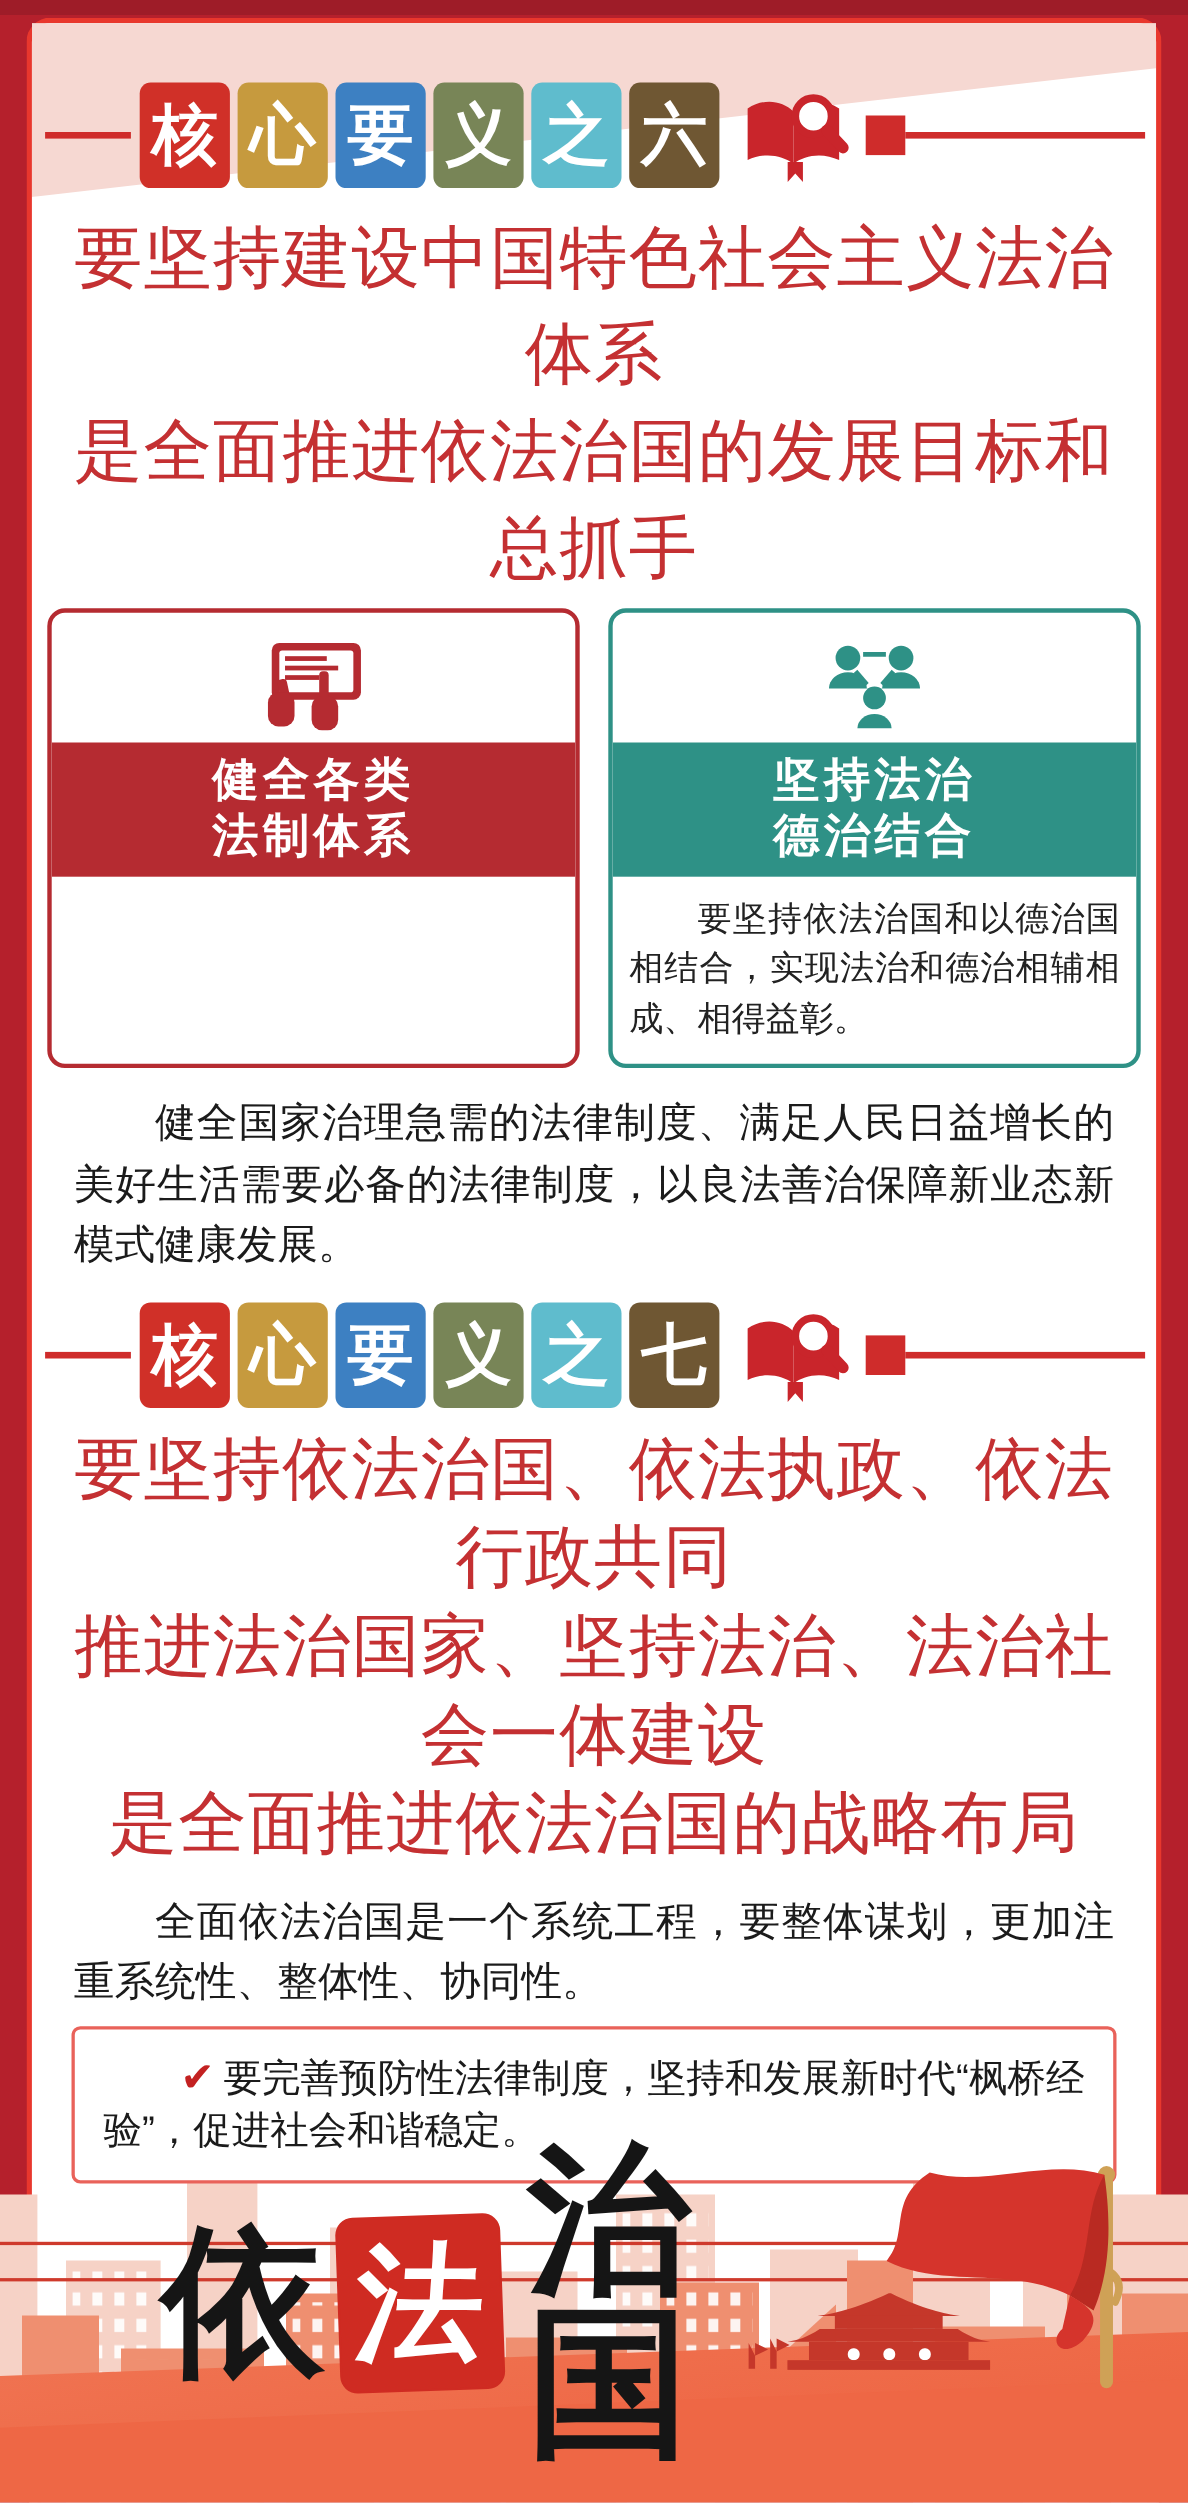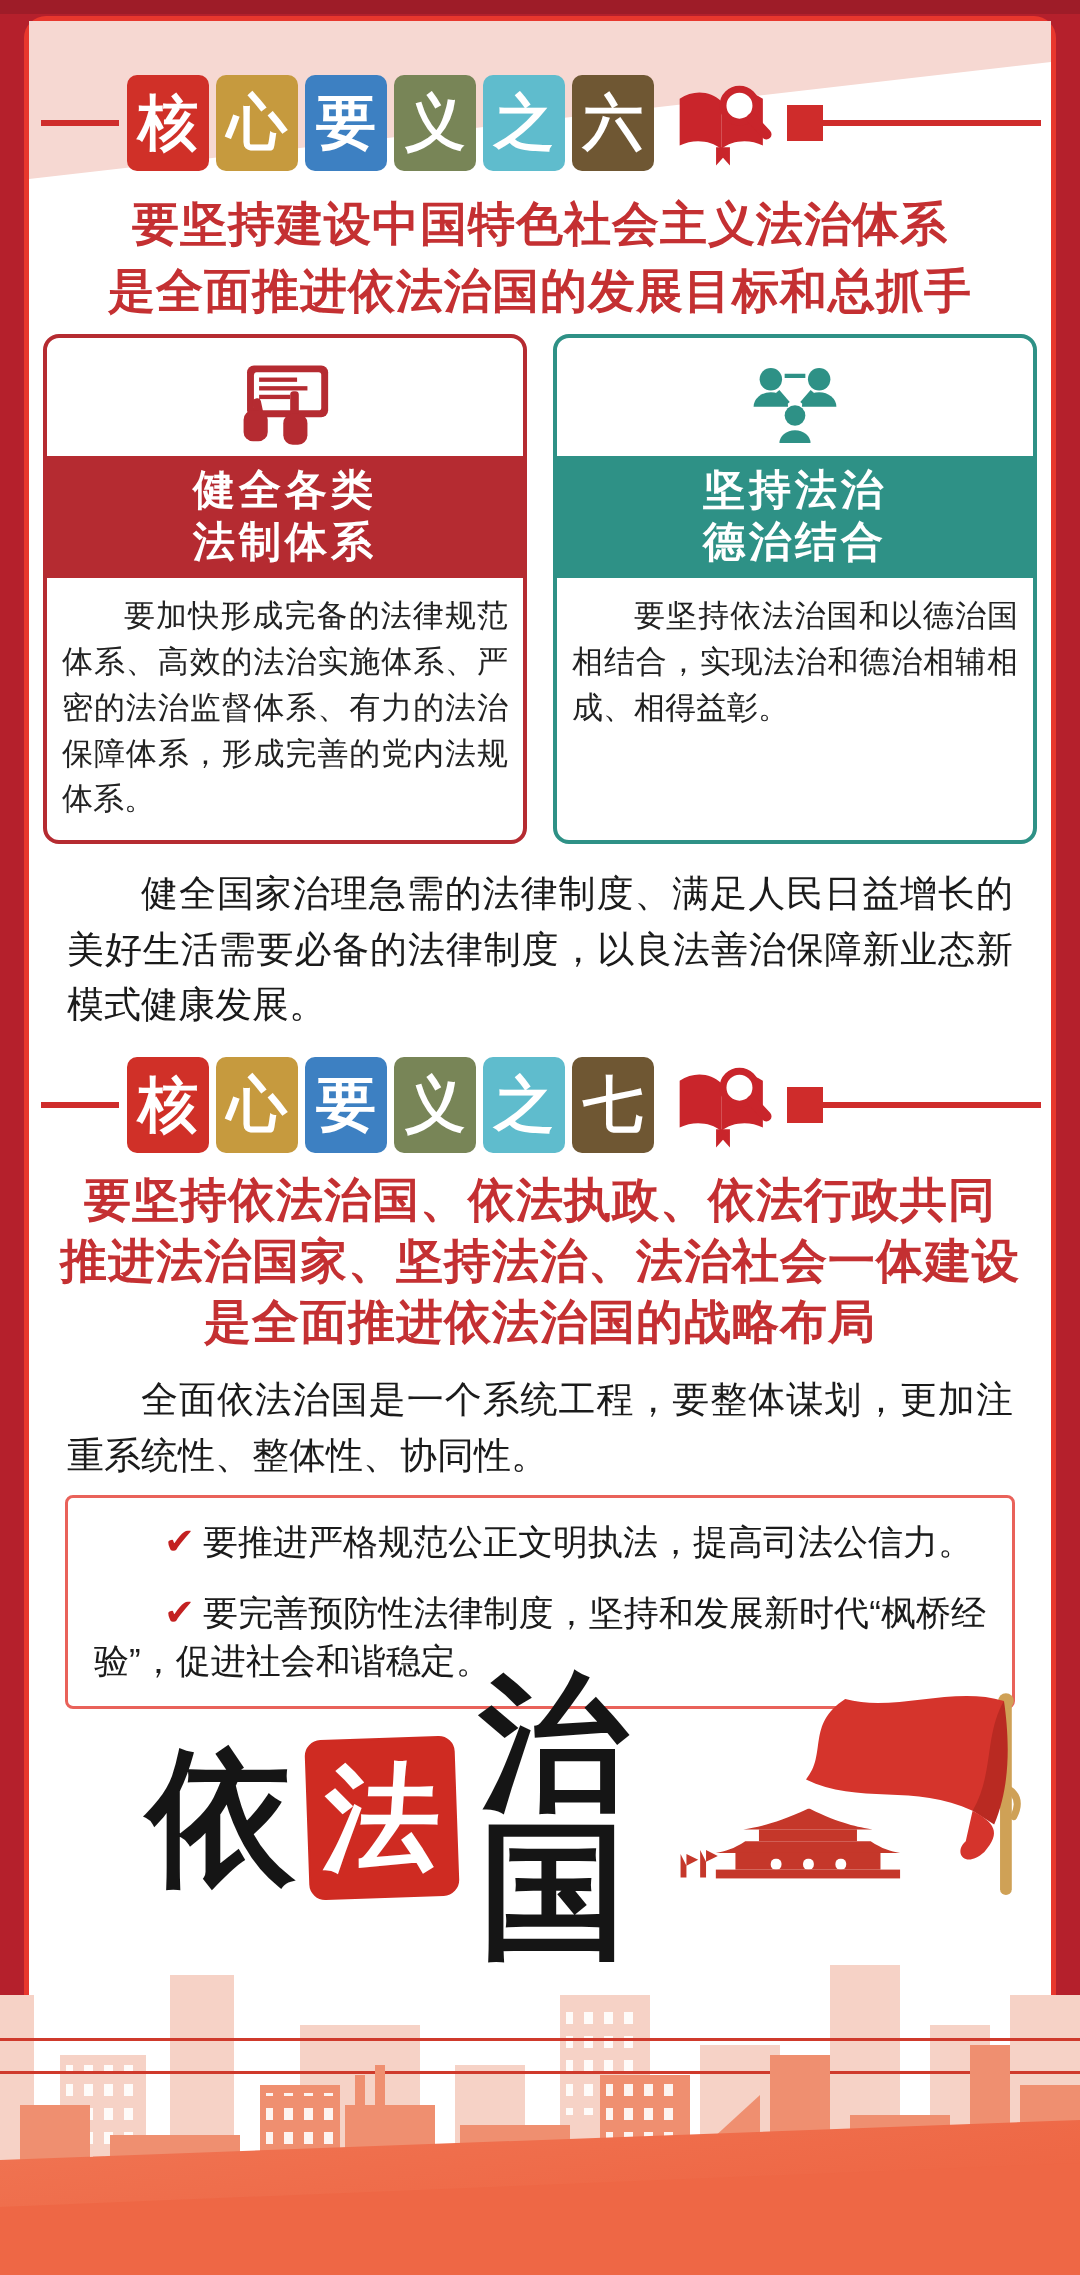"要坚持建设中国特色社会主义法治体系" .big-title { font-size: 47px -> 62px; font-weight: 700 -> 400 }
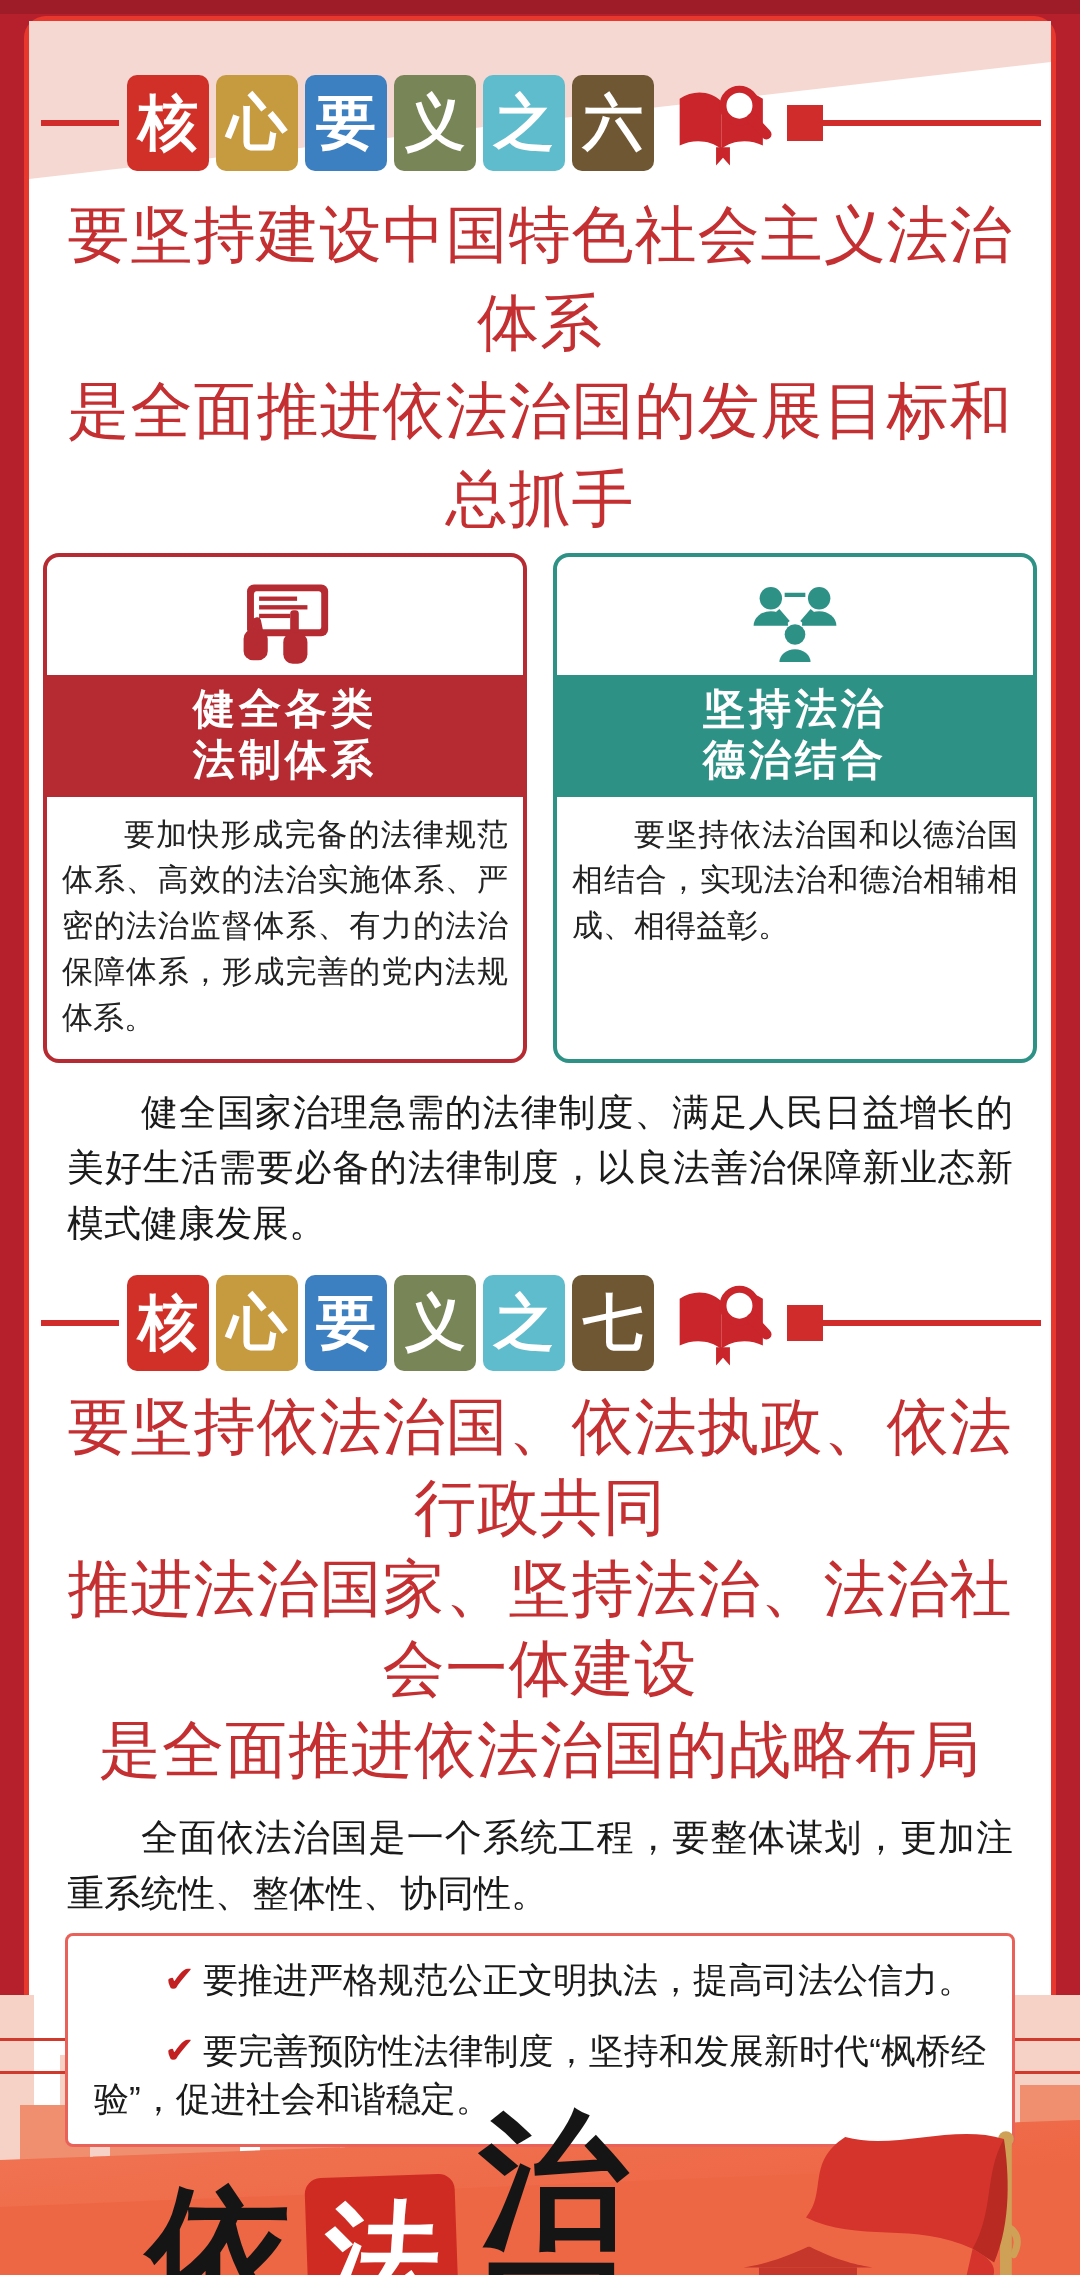"要加快形成完备的法律规范体系、高效的法治实施体系、严密的法治监督体系、有力的法治" div.card-body { html: <div>要加快形成完备的法律规范体系、高效的法治实施体系、严密的法治监督体系、有力的法治保障体系，形成完善的党内法规体系。</div> -> none }
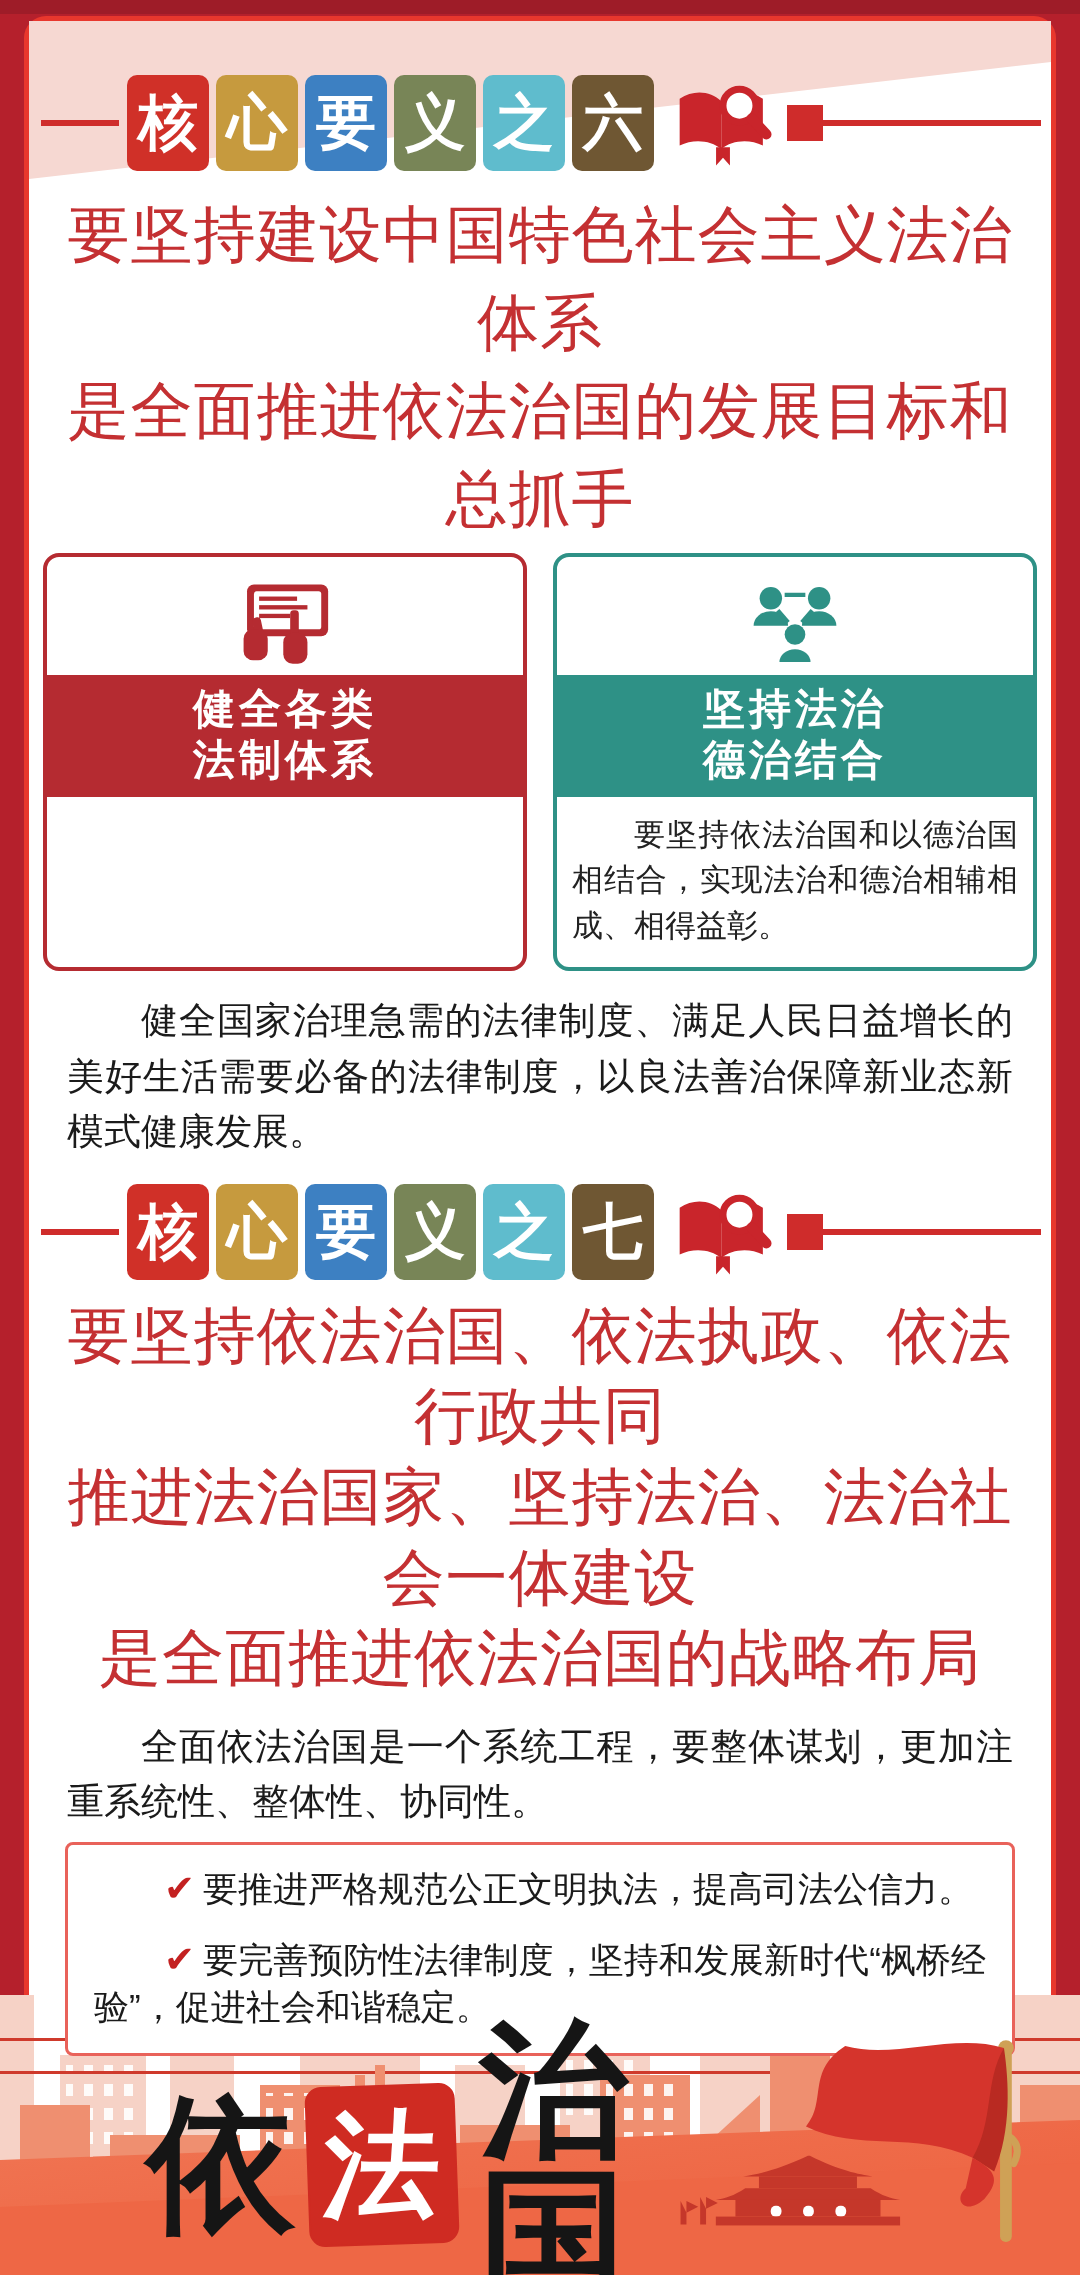"✔ 要推进严格规范公正文明执法，提高司法公信力。" p { html: <p><span>✔</span><span>要推进严格规范公正文明执法，提高司法公信力。</span></p> -> none }
